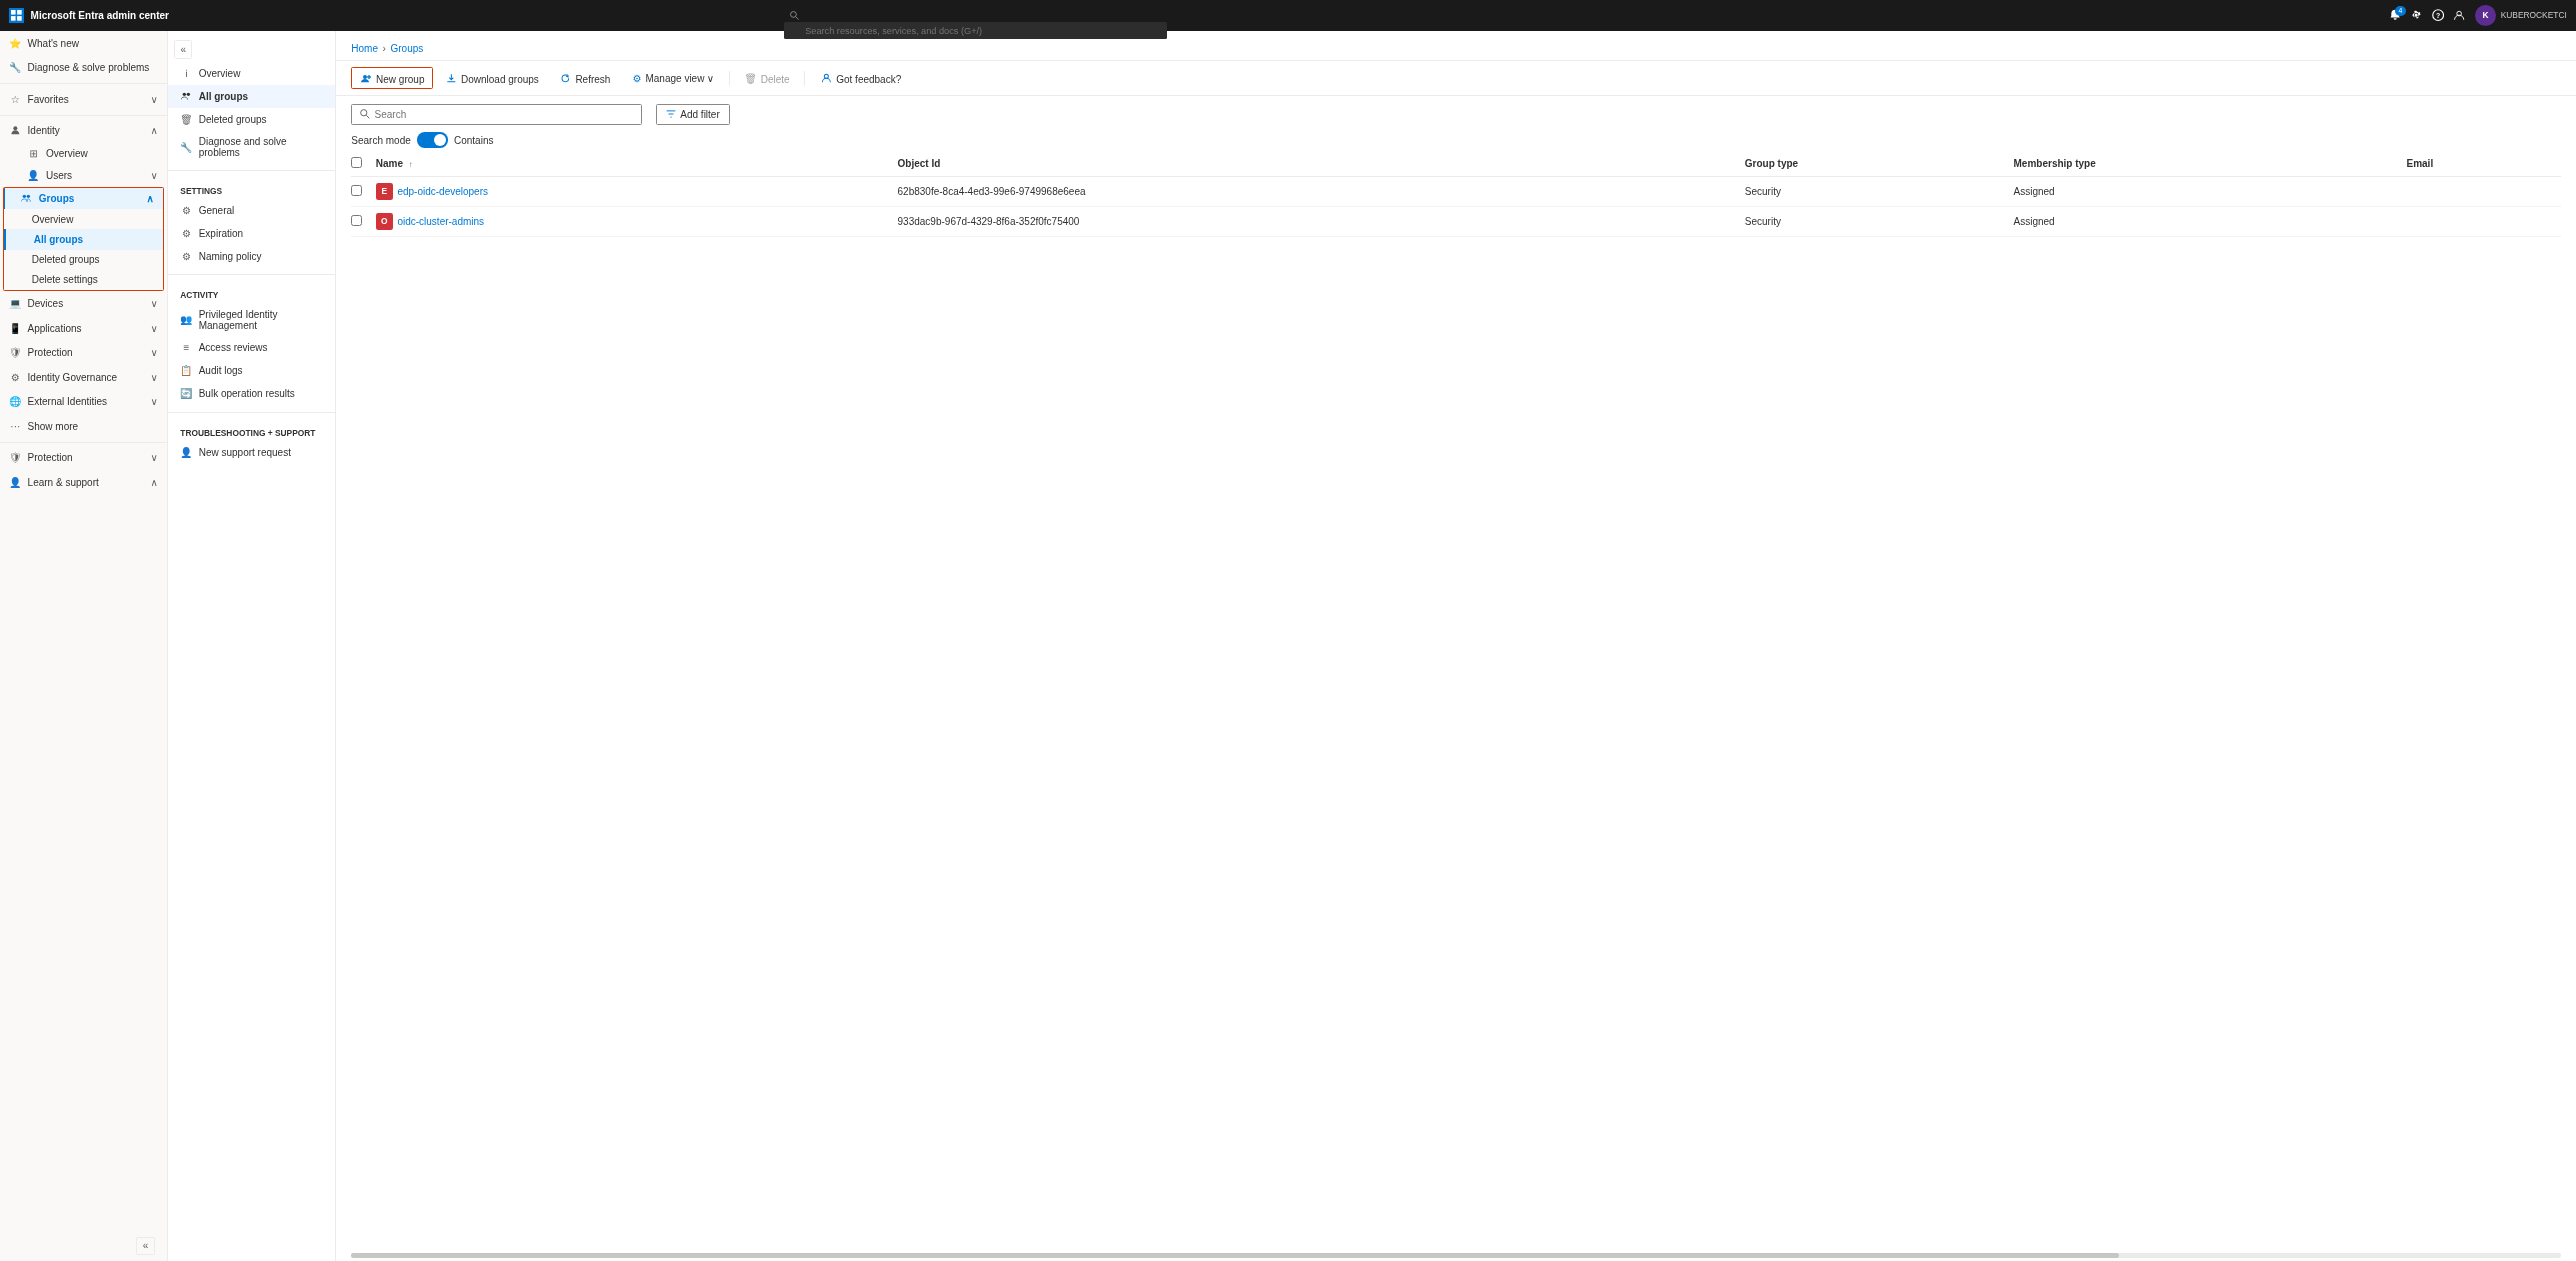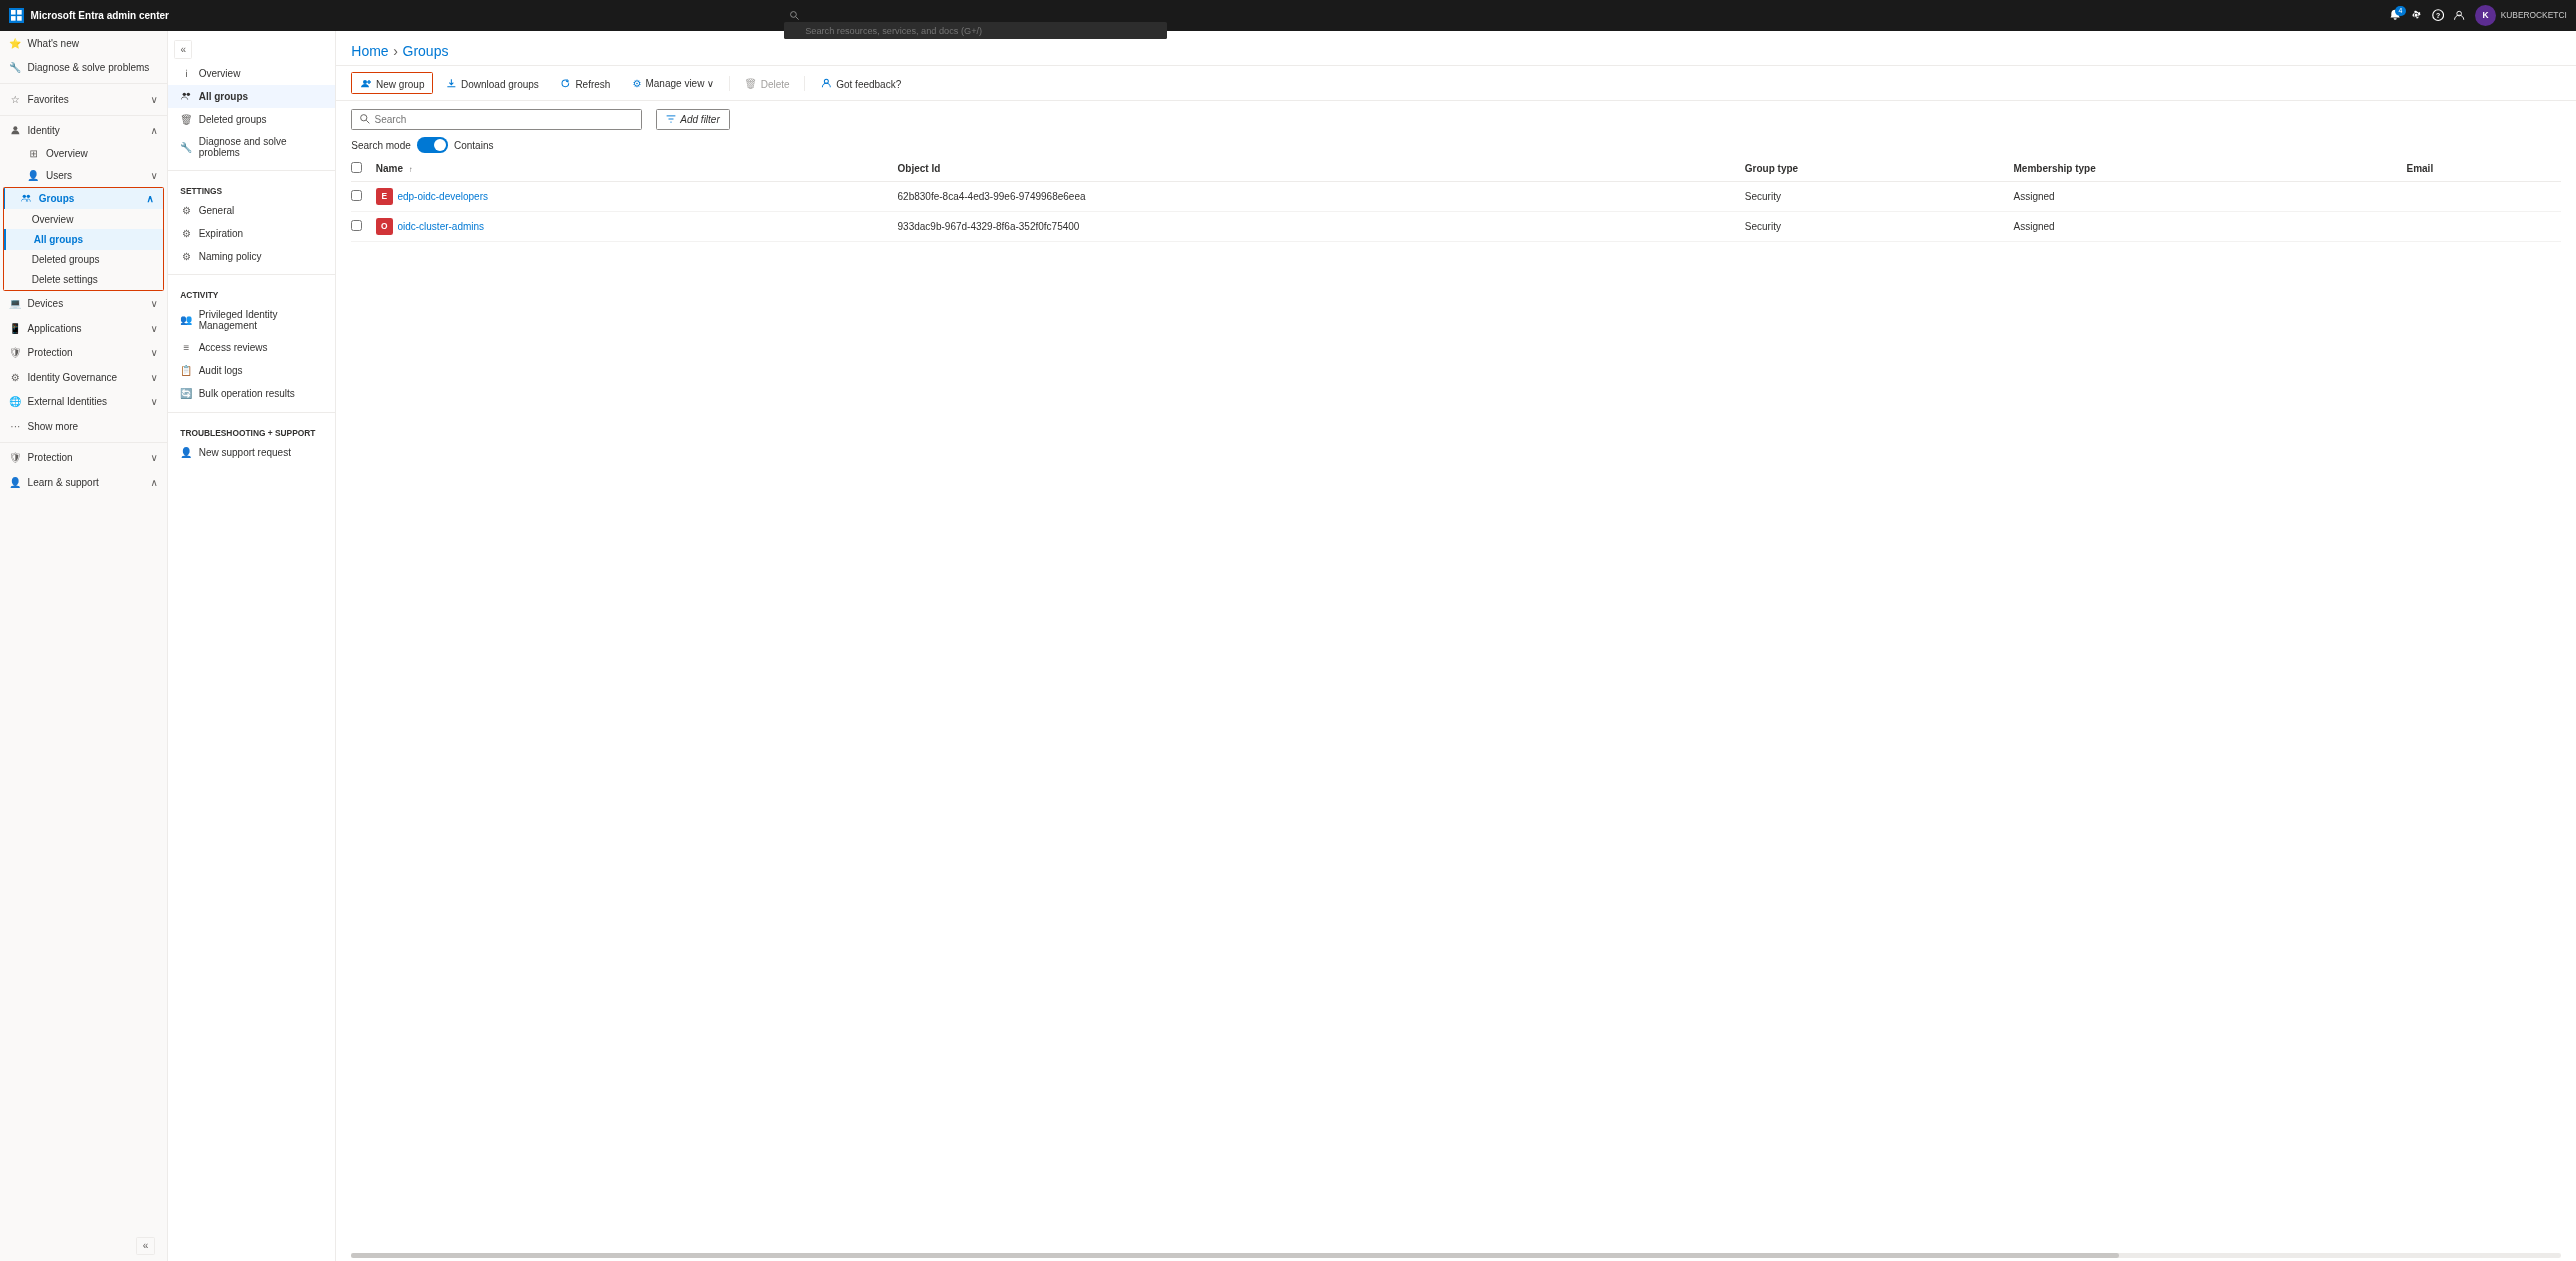"Home" .breadcrumb { font-size: 14px -> 10px }
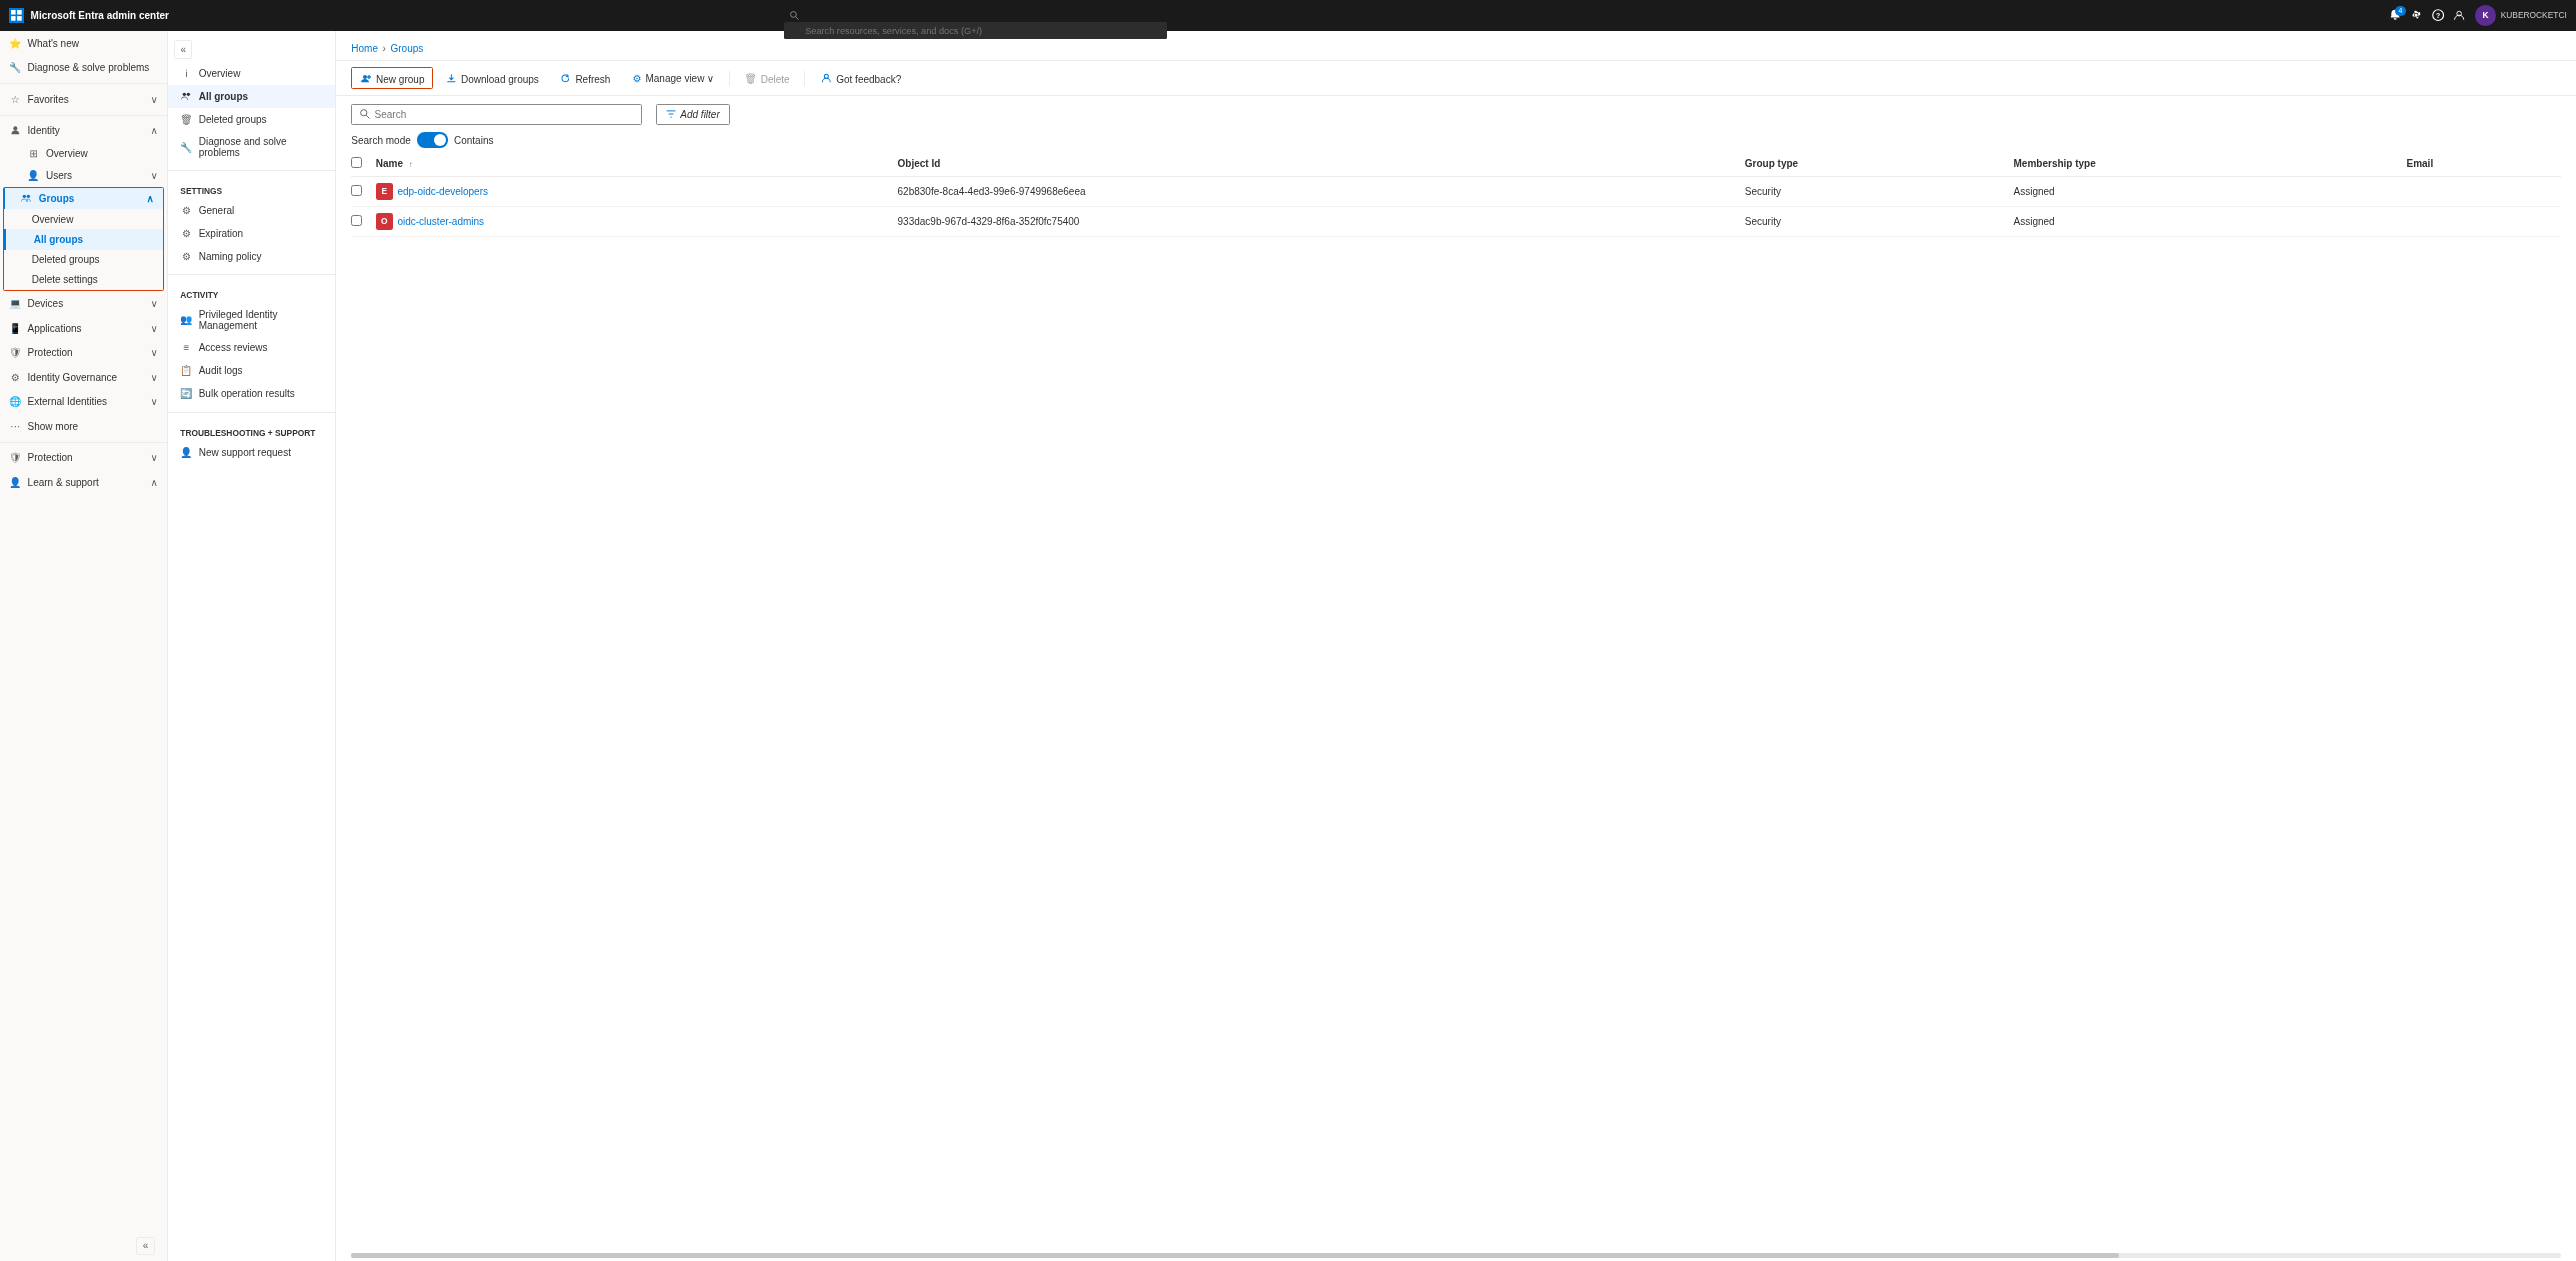"Add filter" .add-filter-btn { font-style: italic -> none }
